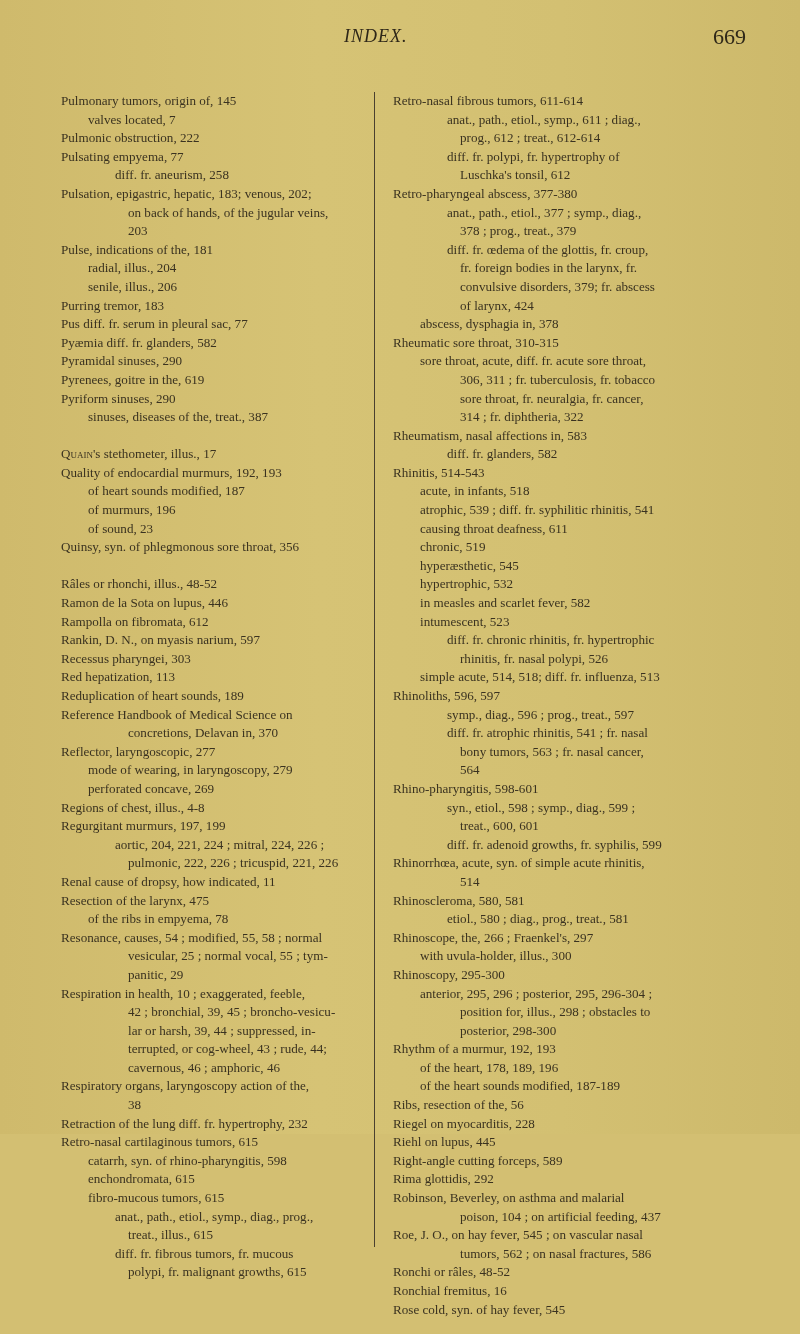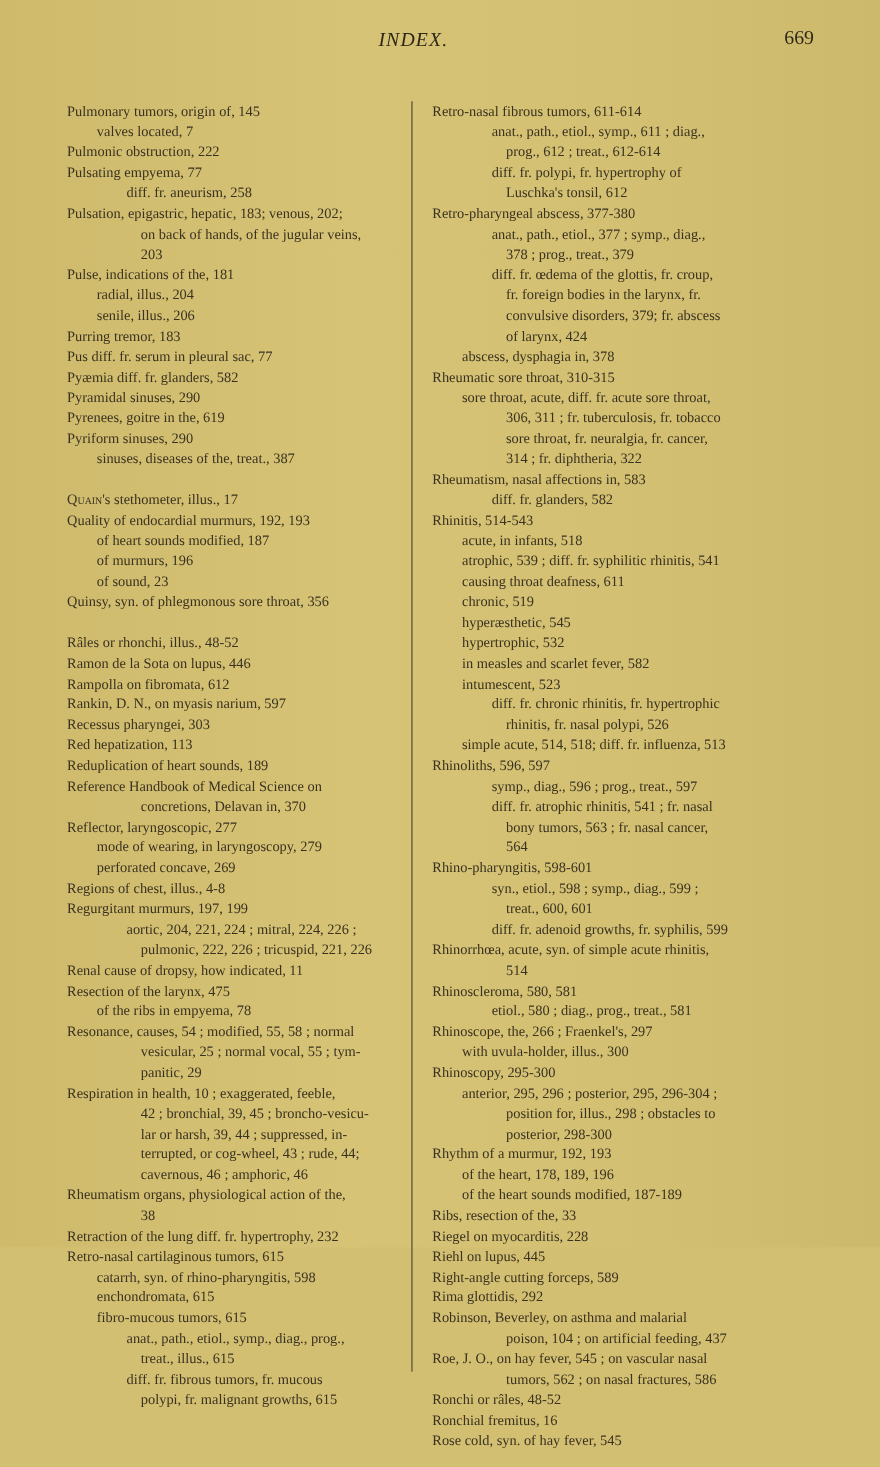"669" .page-number { font-size: 18px -> 22px }
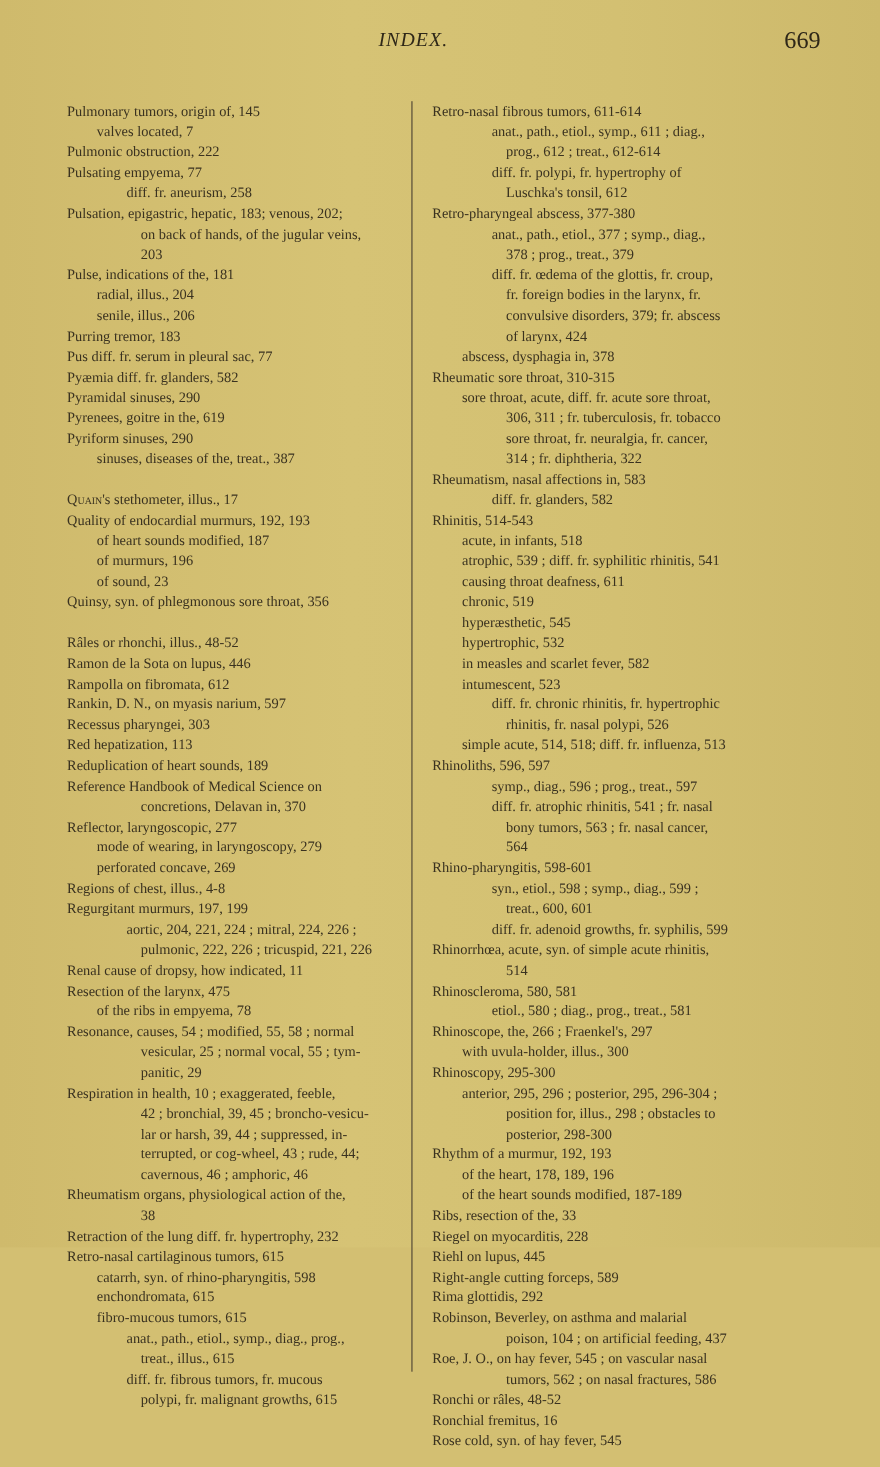"Rheumatism organs, physiological action" div.entry { text: Rheumatism organs, physiological -> Respiratory organs, laryngoscopy }
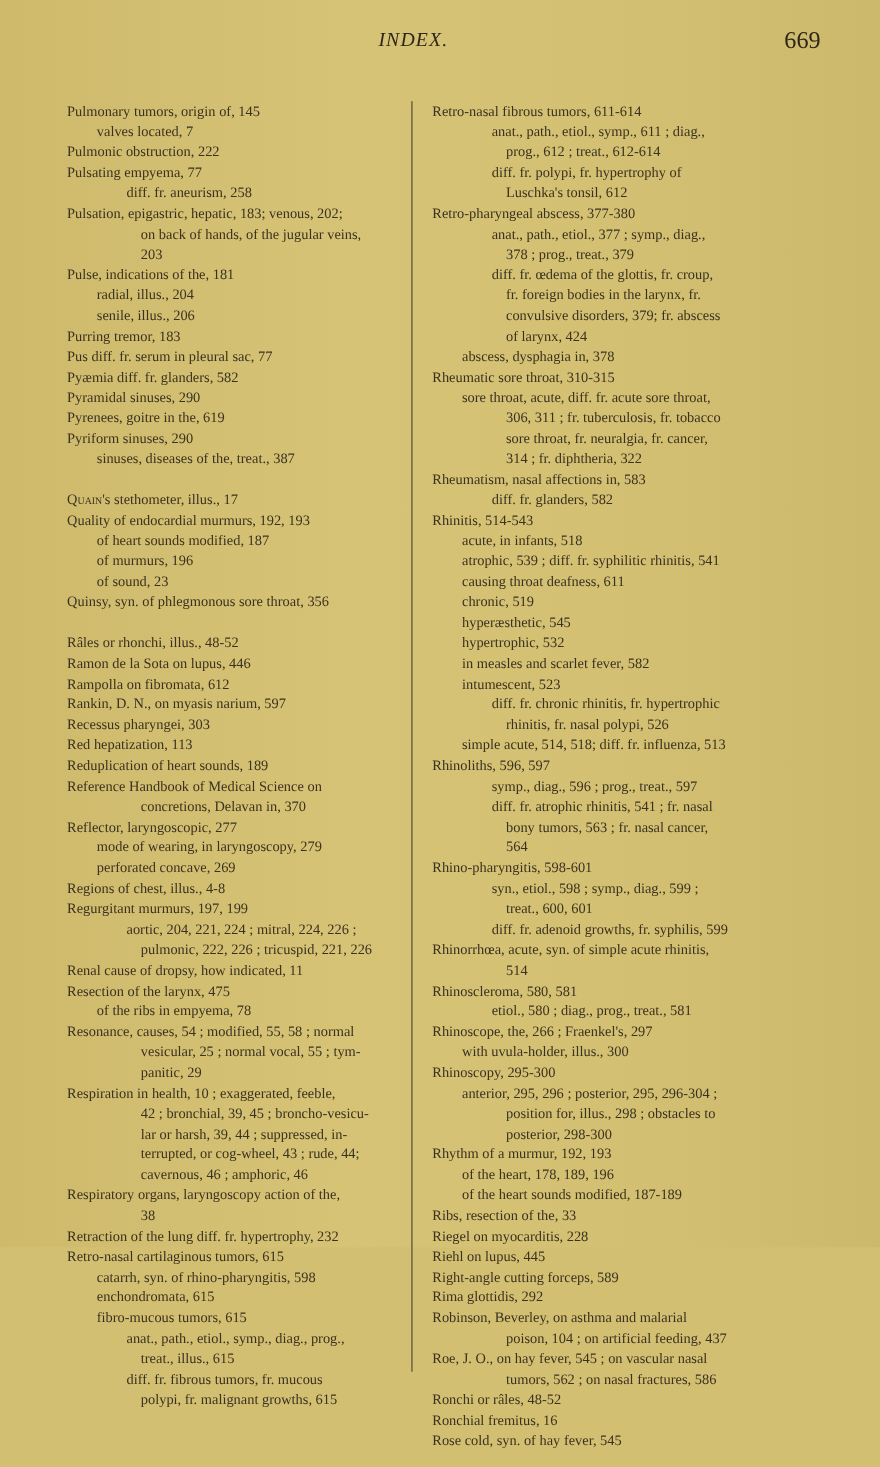"Ribs, resection of the, 33" div.entry { text: 33 -> 56 }
